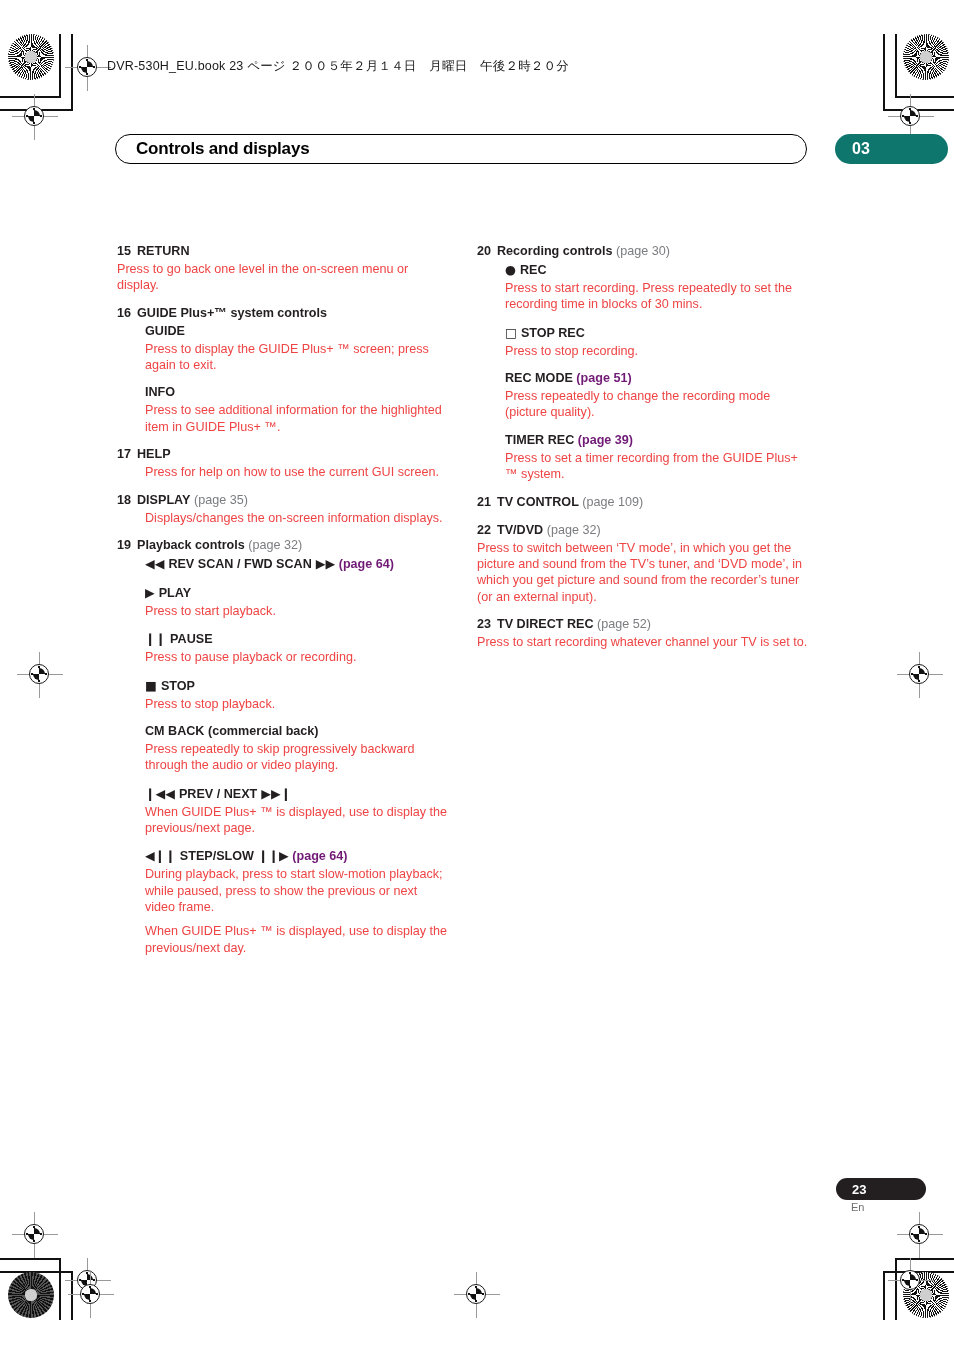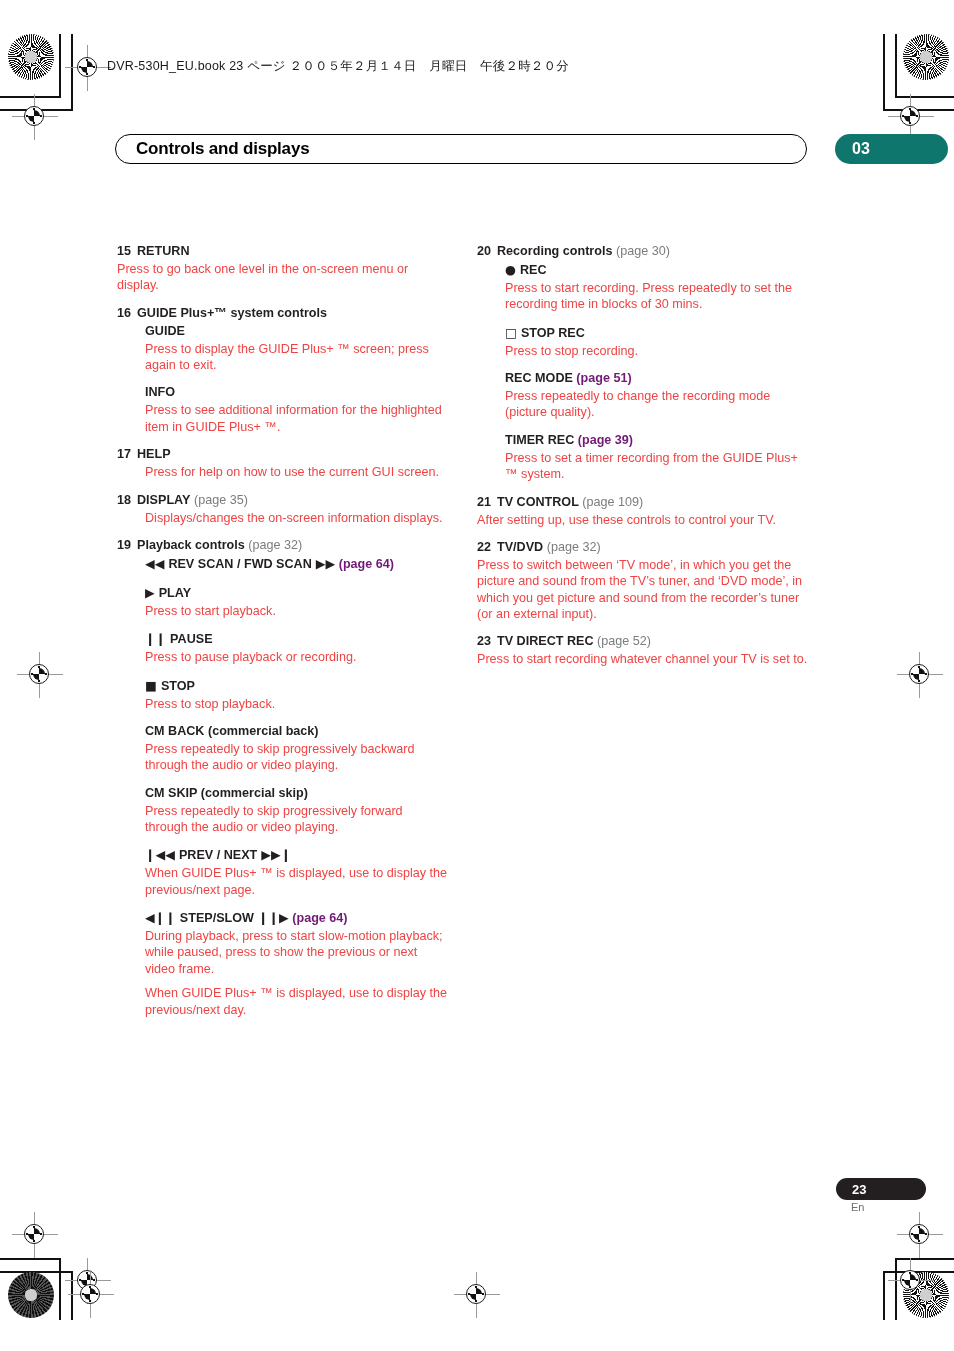"After setting up, use these" div.body { html: <div>After setting up, use these controls to control your TV.</div> -> none }
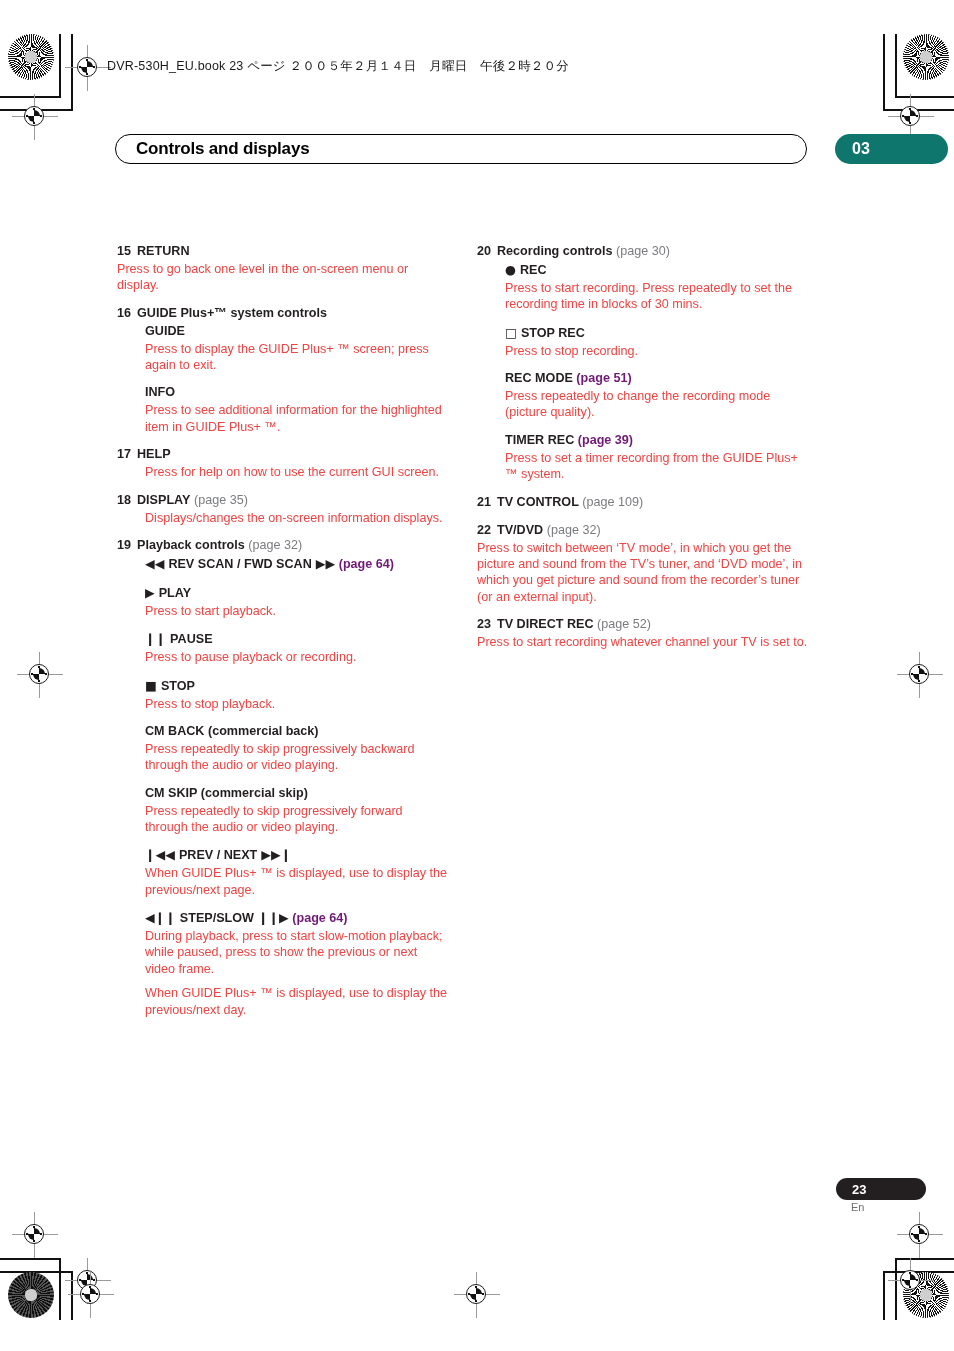"CM SKIP (commercial skip)" div.sub { html: <div> <div><span>CM SKIP (commercial skip)</span></div> <div>Press repeatedly to skip progressively forward through the audio or video playing.</div> </div> -> none }
